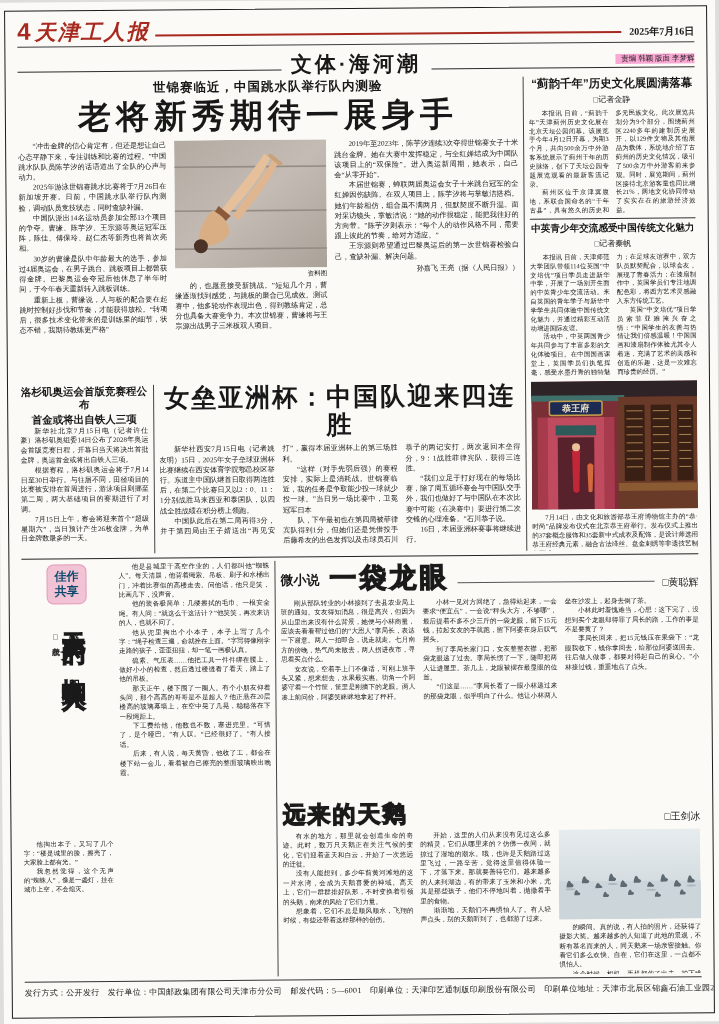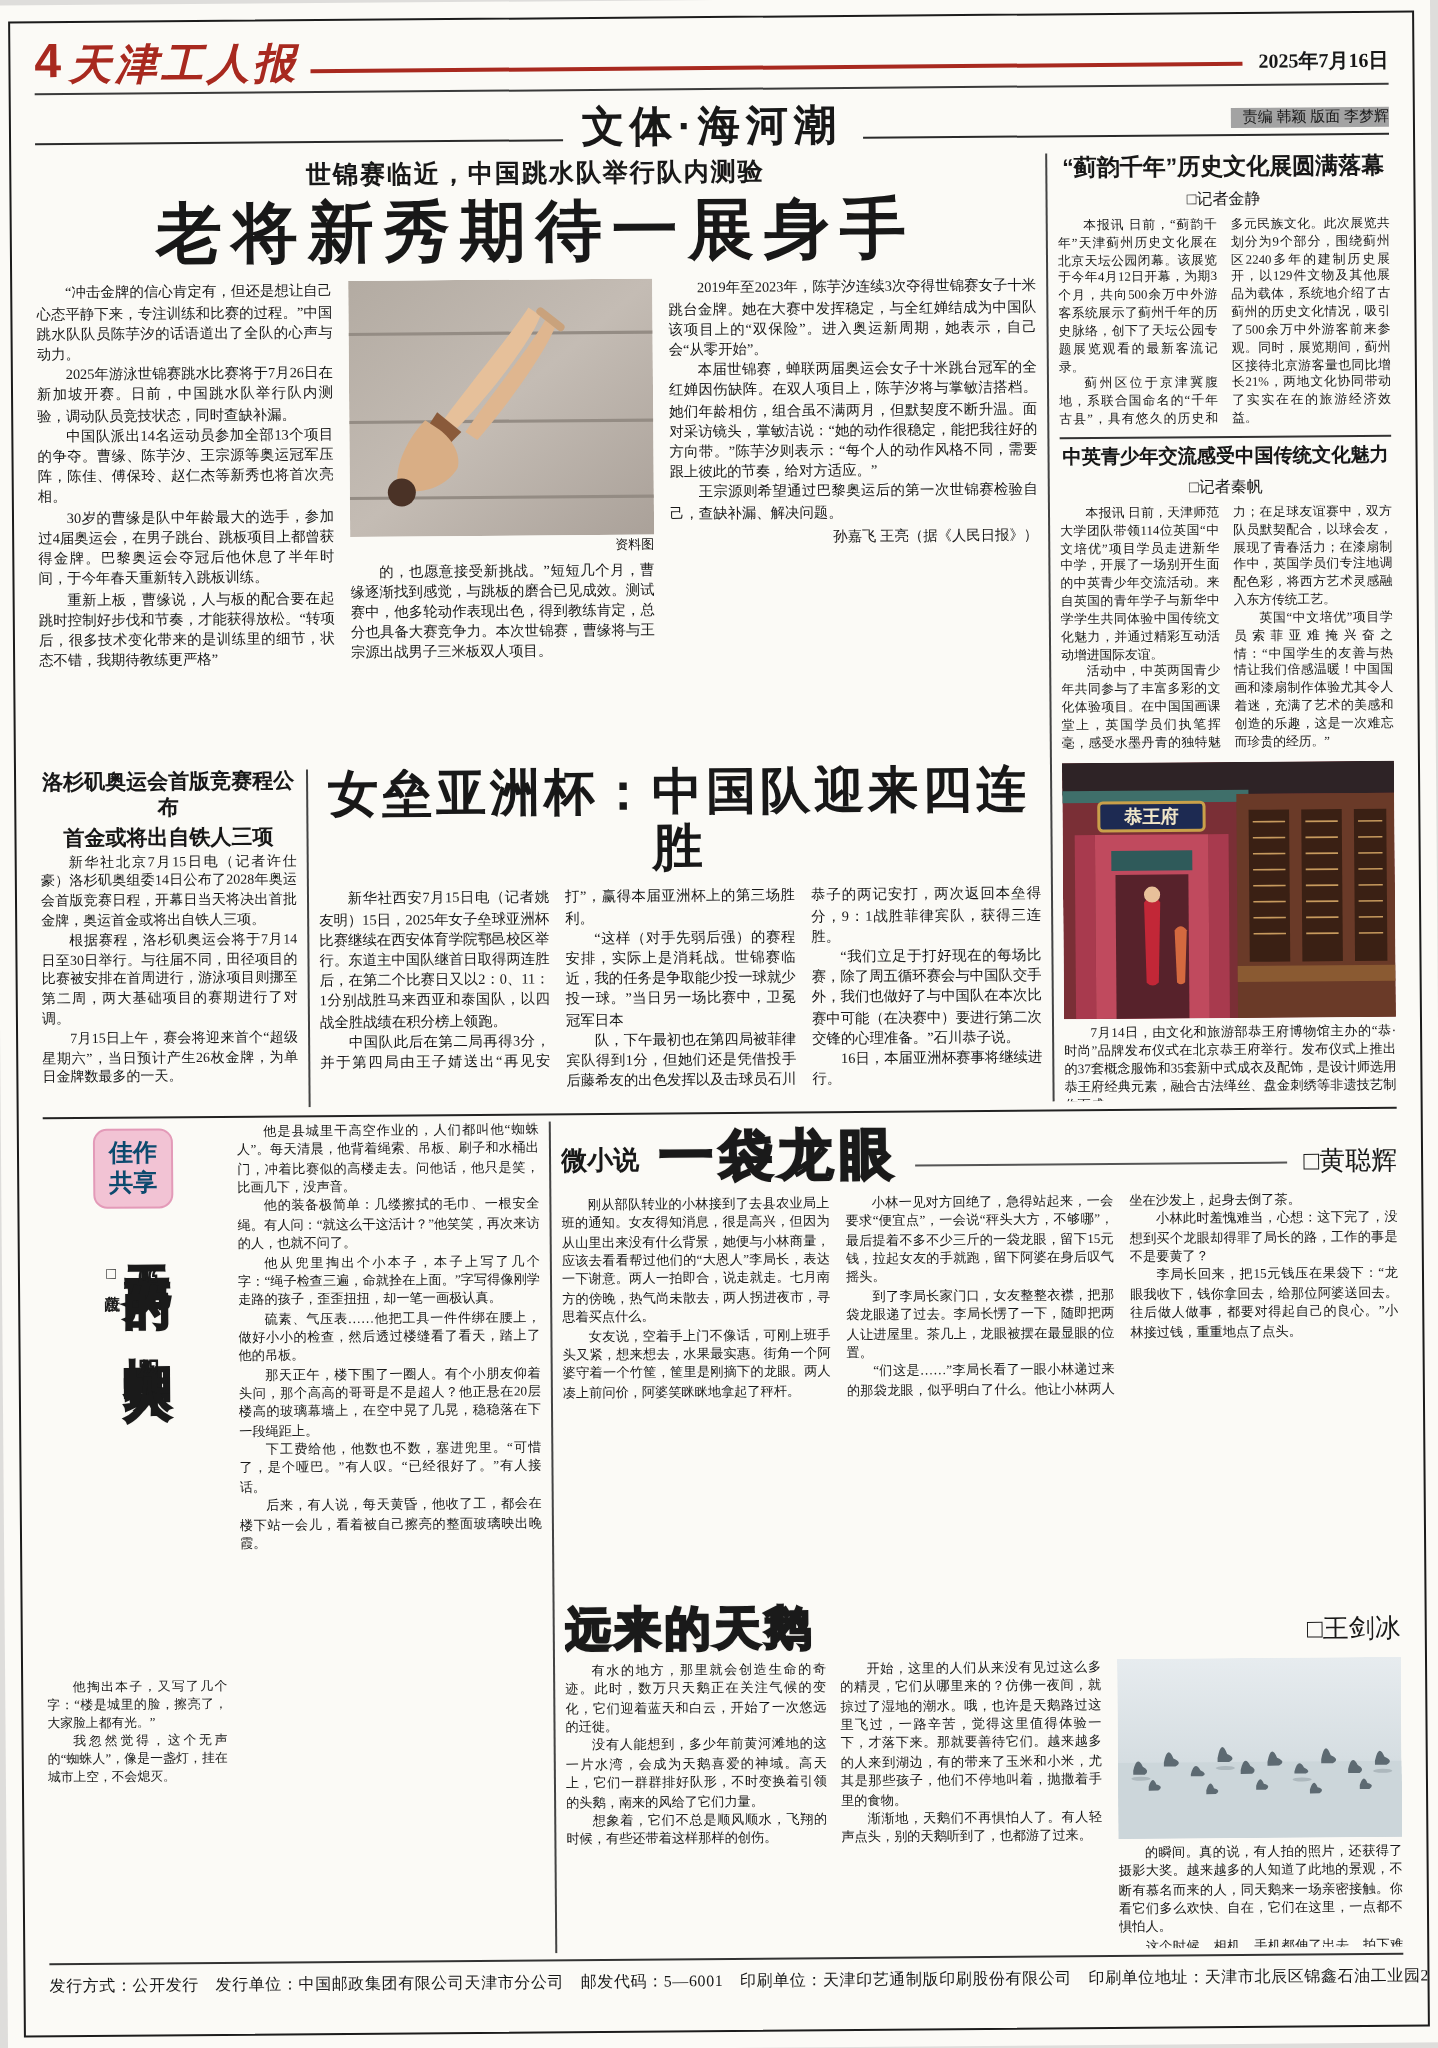"责编 韩颖 版面 李梦辉" .editors { background: #a3a3a3 -> #f9a8d4 }
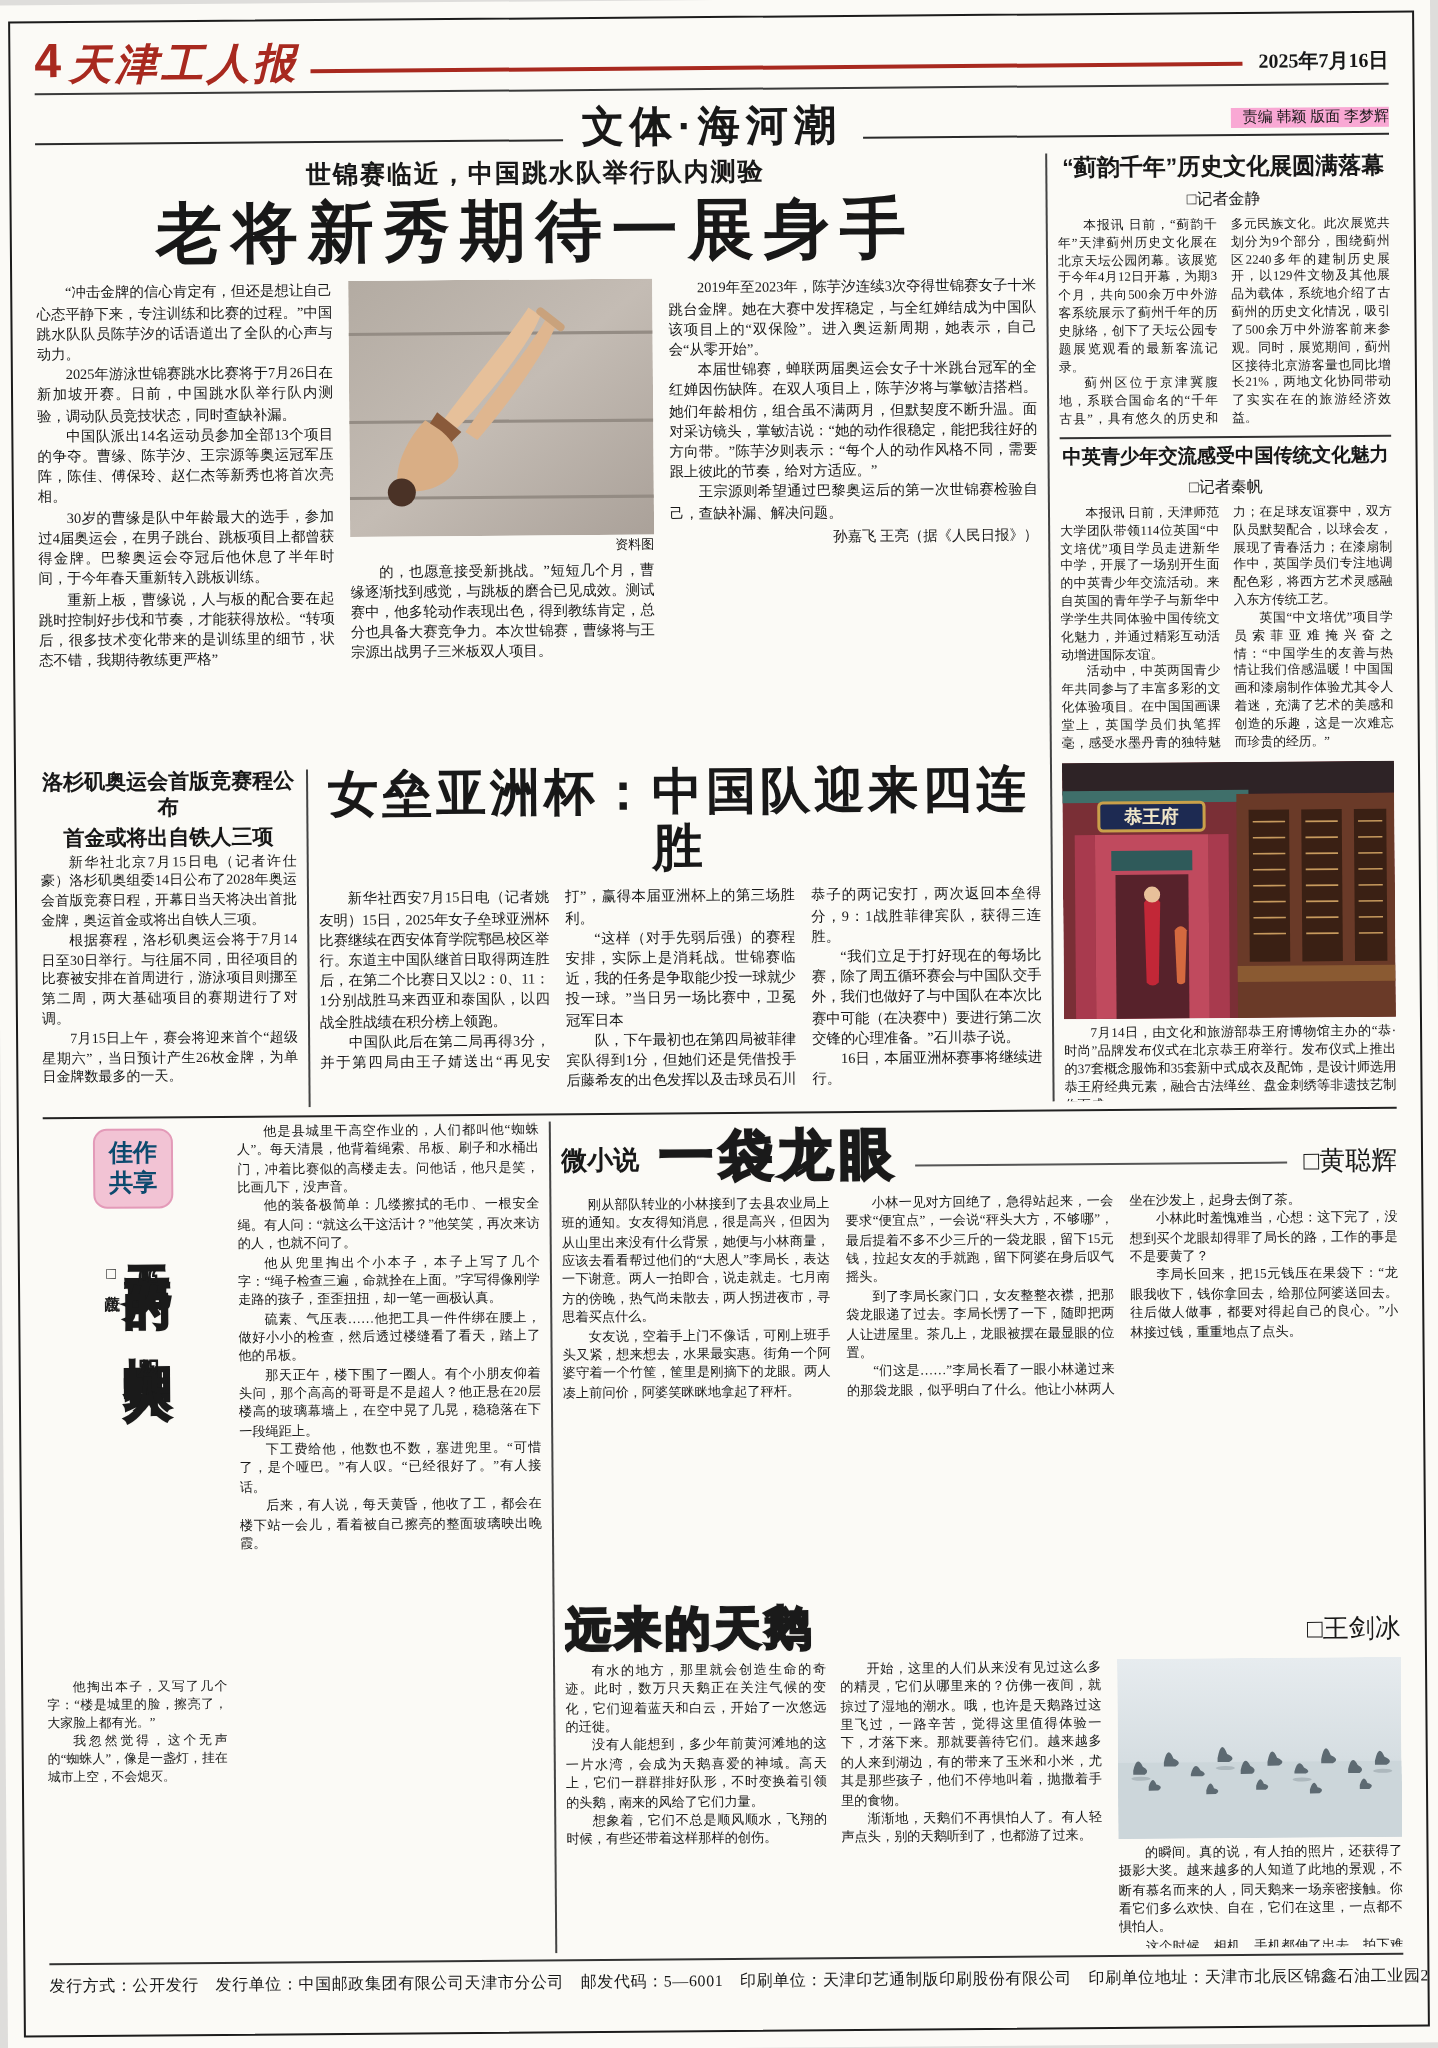"□黄聪辉" .author { font-size: 13px -> 10px }
